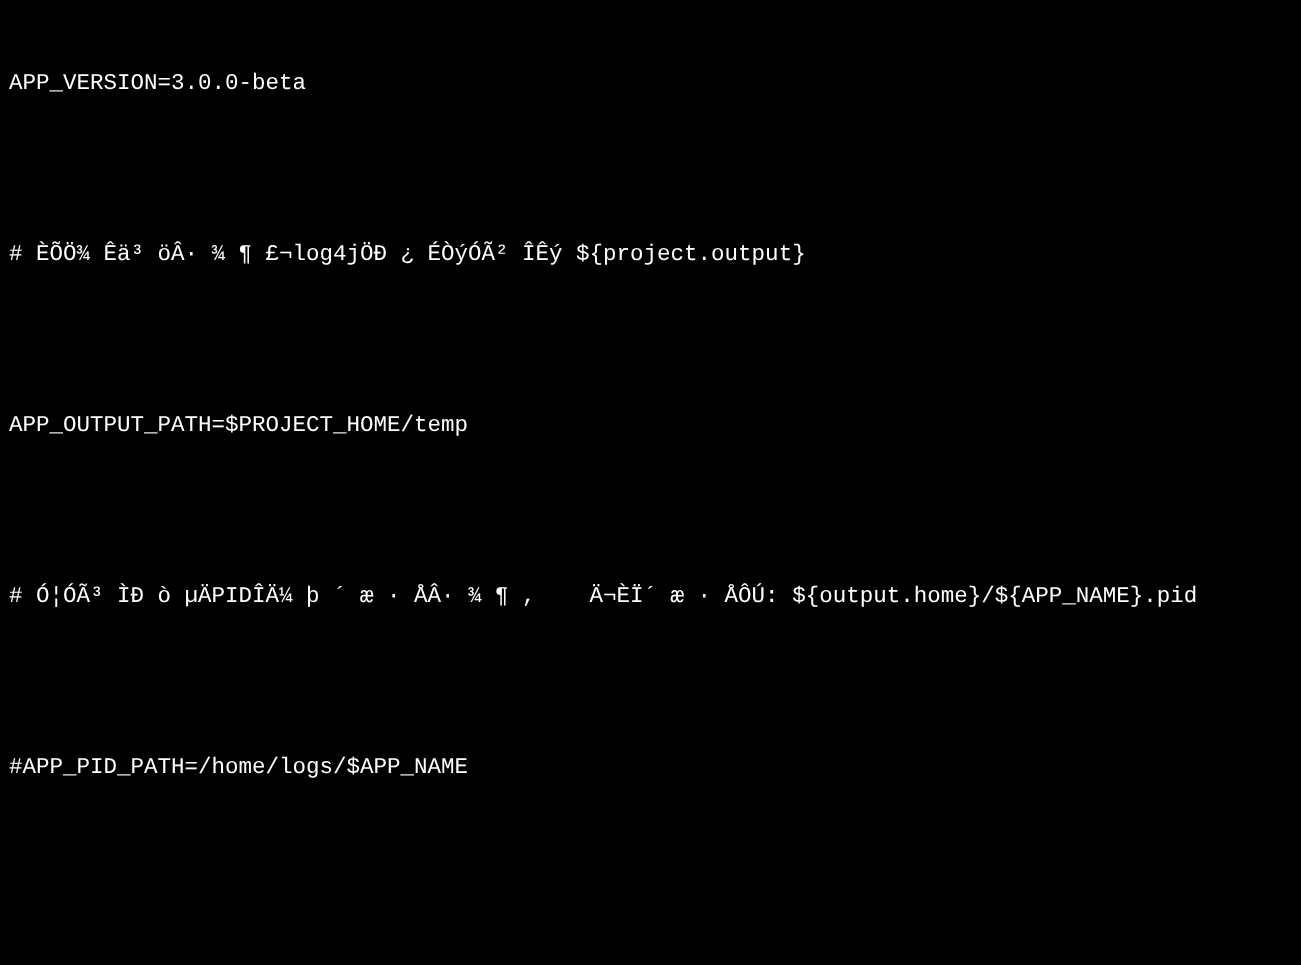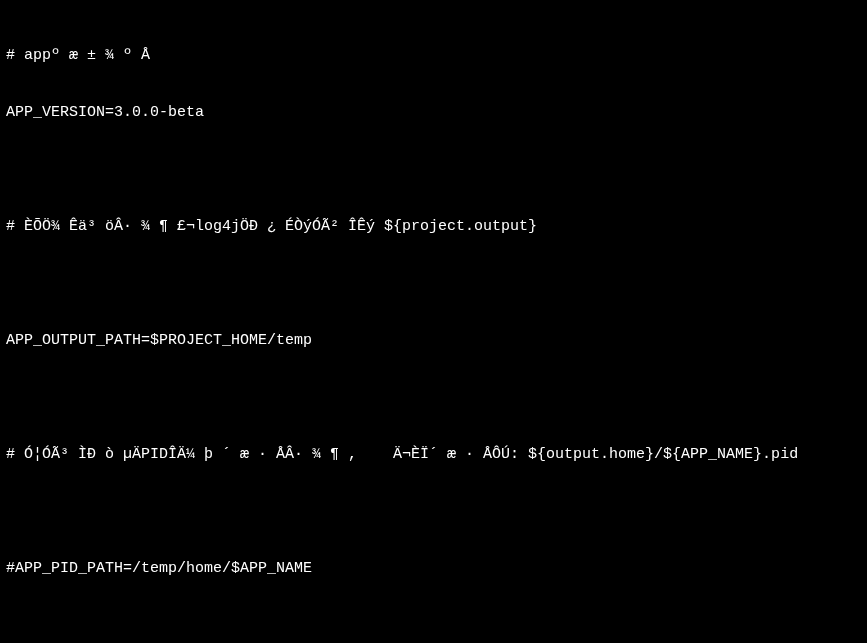"# appº æ ± ¾" span.line { html: <span># appº æ ± ¾ º Å</span> -> none }
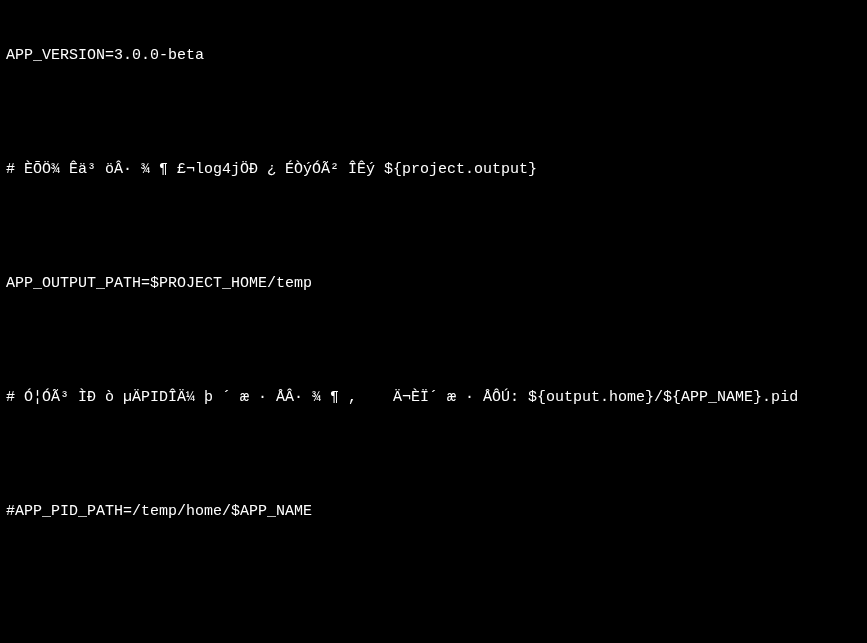"#APP_PID_PATH=/temp/home/$APP_NAME" span.line { text: /temp/home/$APP -> /home/logs/$APP }
